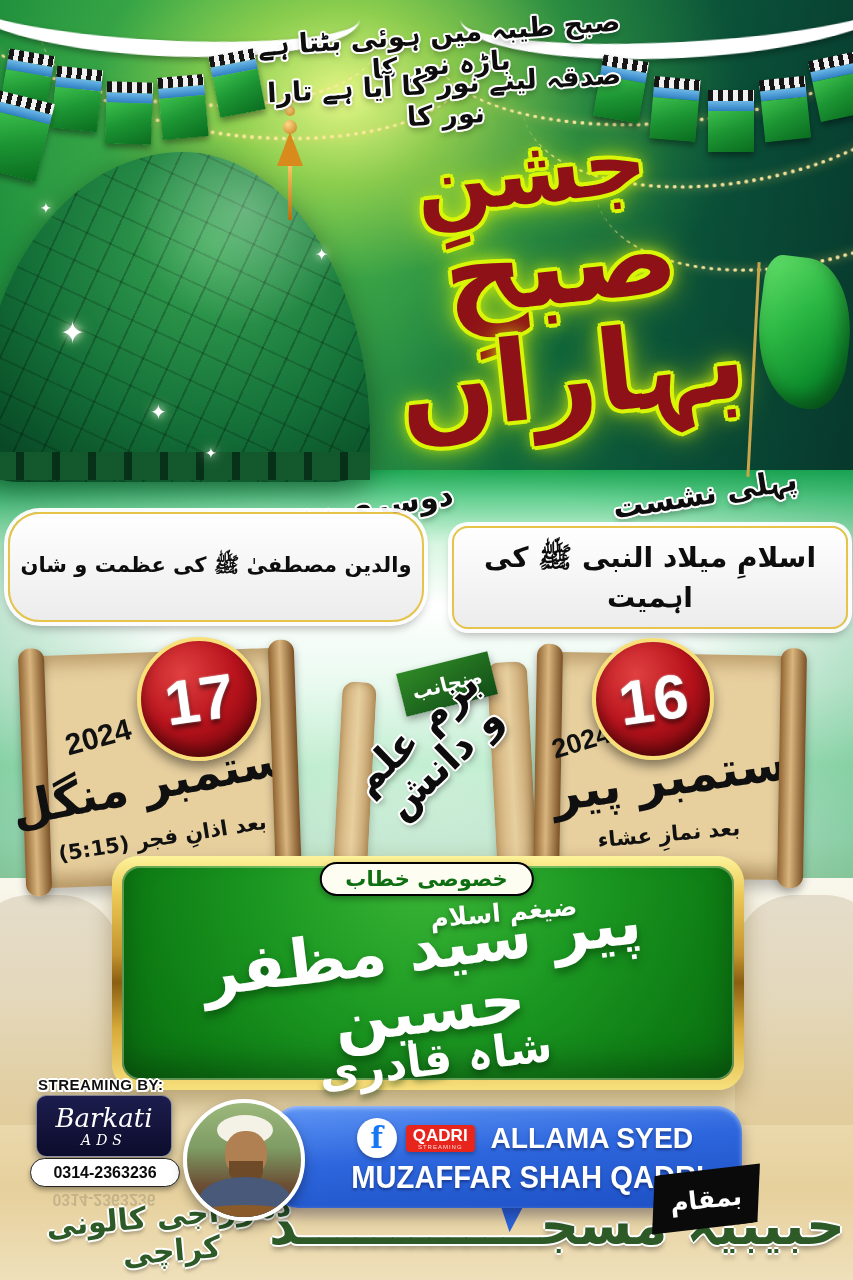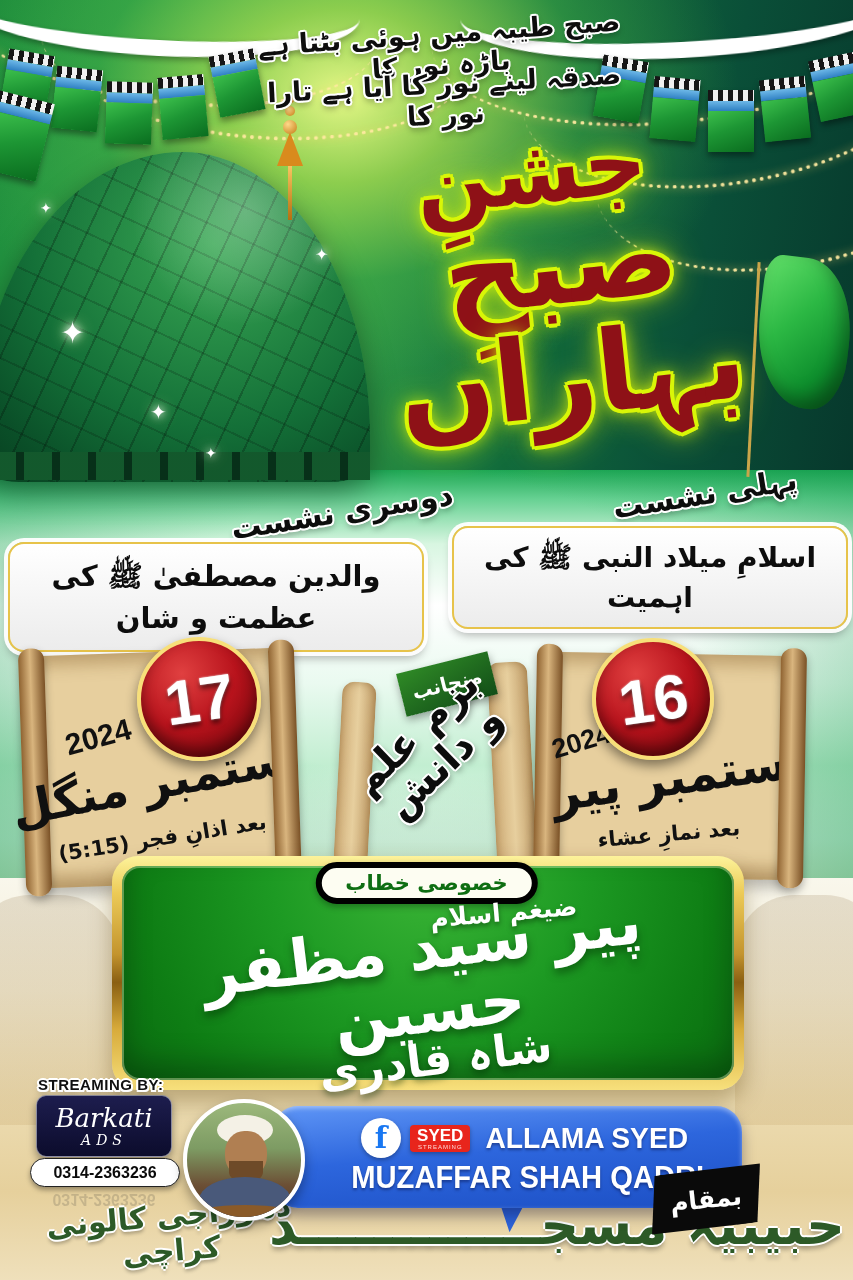"والدین مصطفیٰ ﷺ کی عظمت" div.abs { border-radius: none -> 32px; font-size: 29px -> 21px; top: 542px -> 512px }
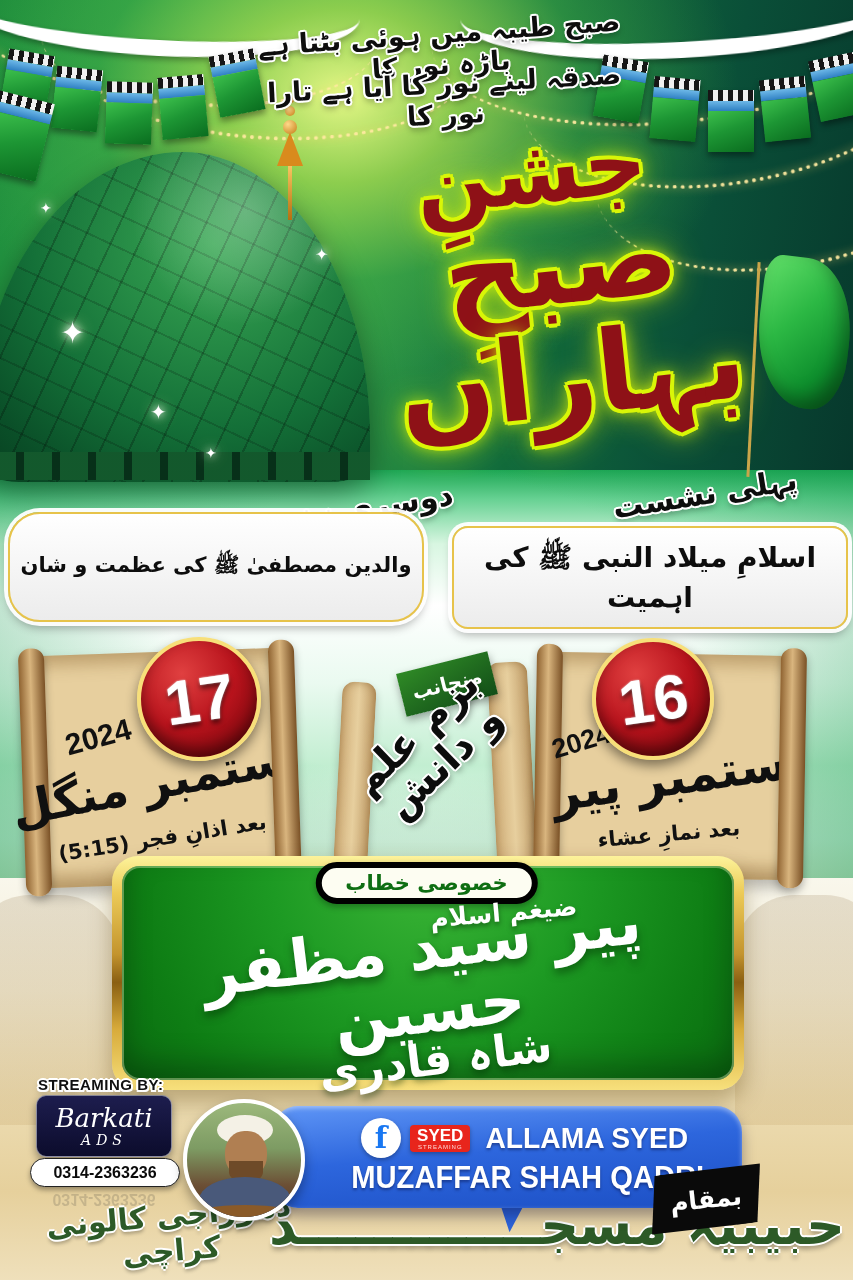"خصوصی خطاب" .kitab-pill { border: 6px solid #000000 -> 2px solid #000000 }
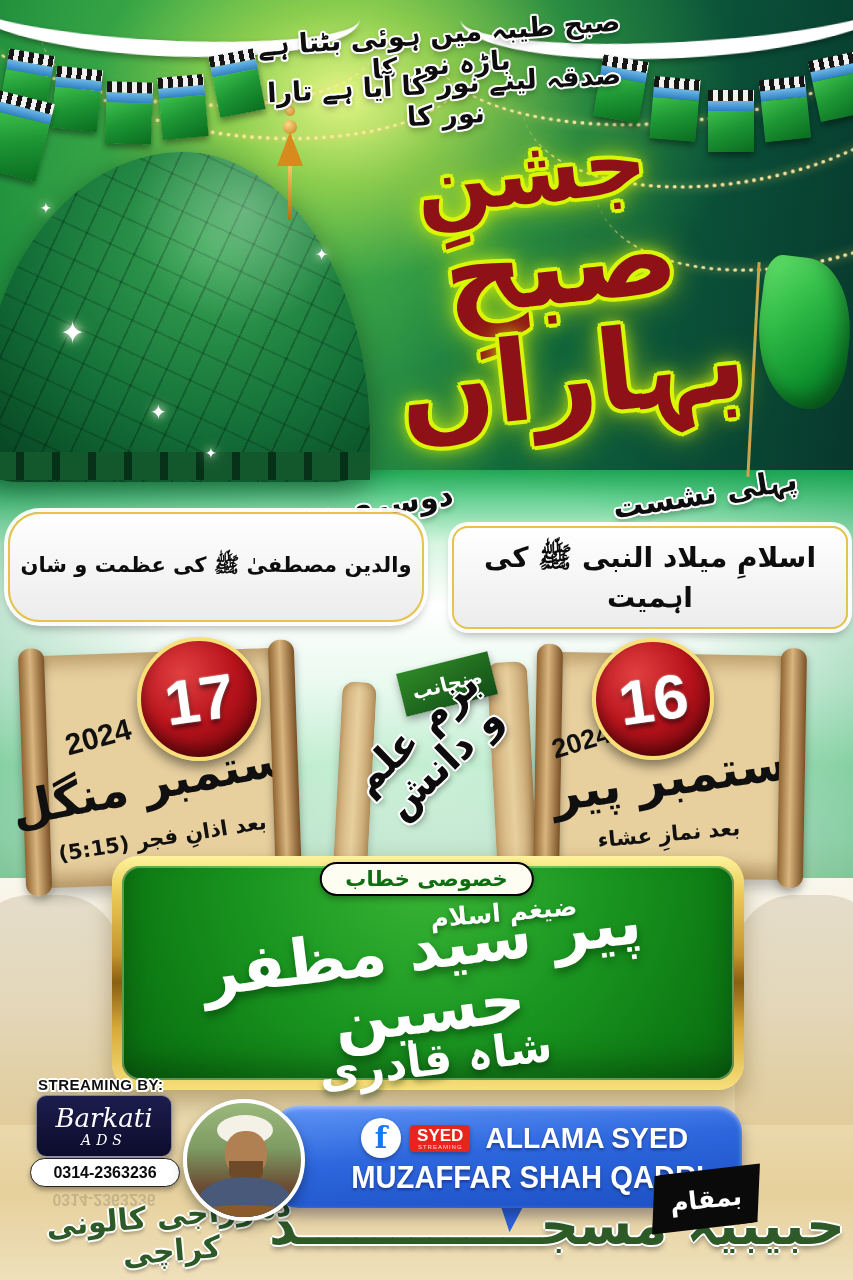"SYED" span.l1 { text: SYED -> QADRI }
